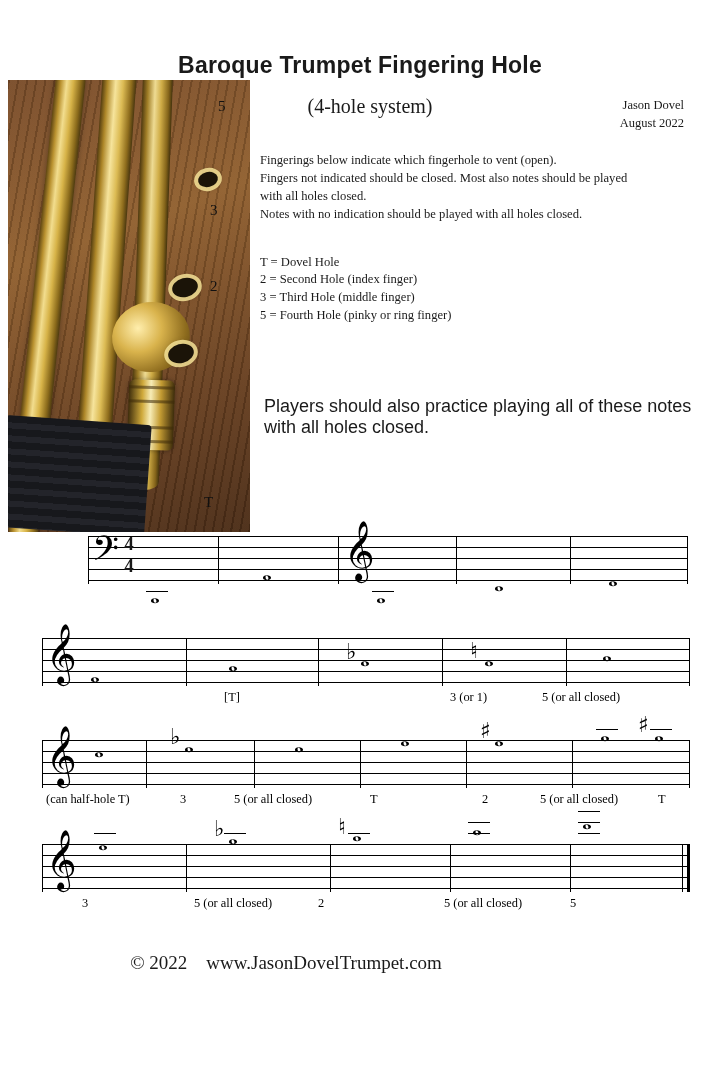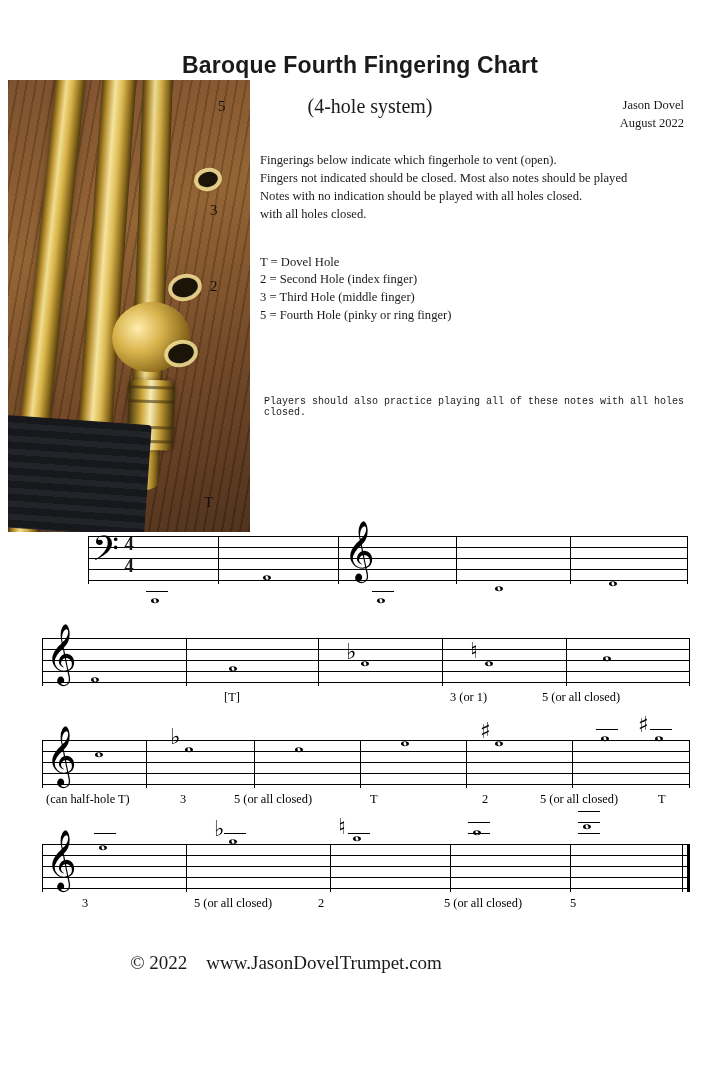"Baroque Fourth Fingering Chart" div.title { text: Fourth Fingering Chart -> Trumpet Fingering Hole }
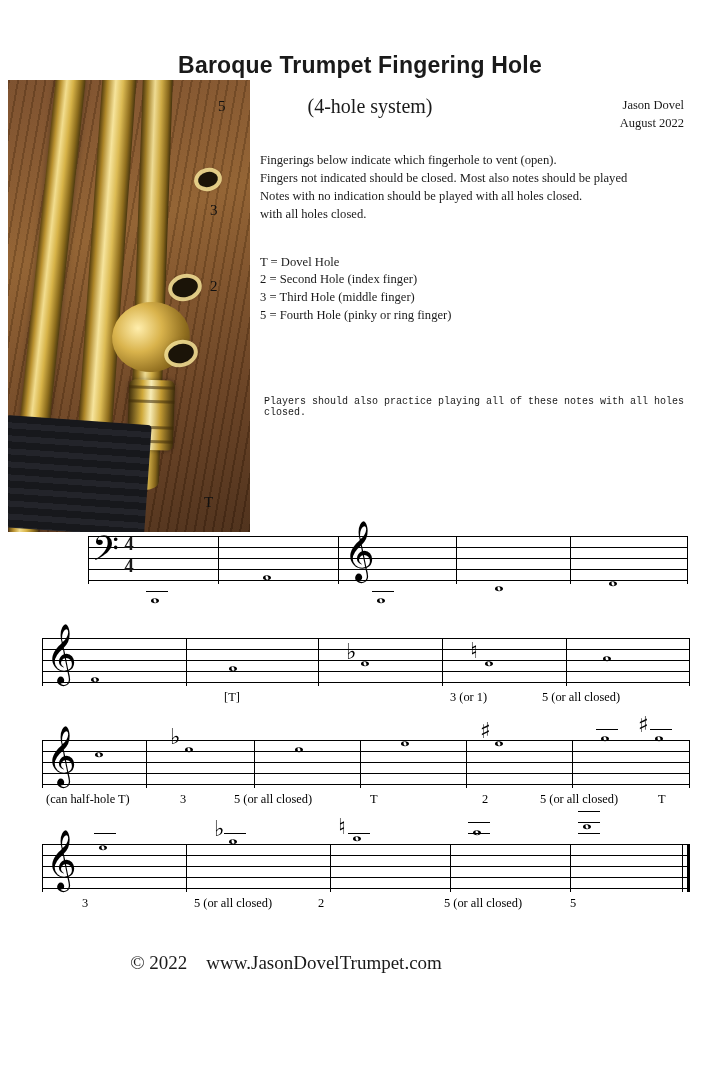"Notes with no indication should" p { order: before "with all holes closed." -> after "with all holes closed." }
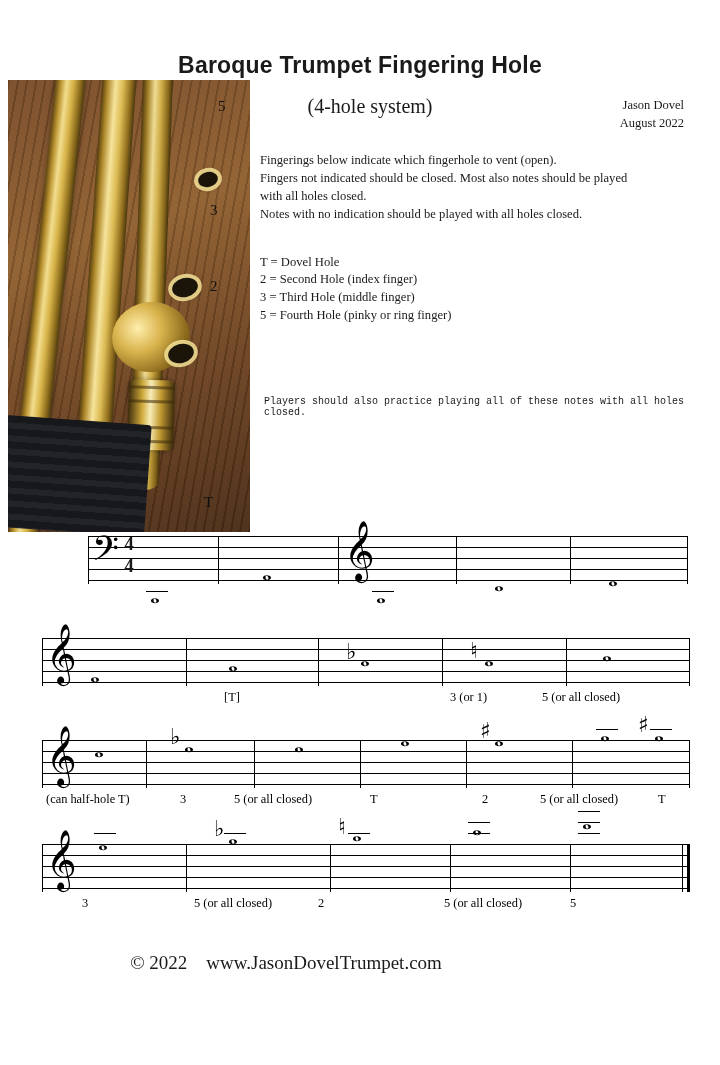"Players should also practice playing" .footnote { font-family: Liberation Mono, monospace -> Liberation Sans, sans-serif; font-size: 10px -> 18px }
